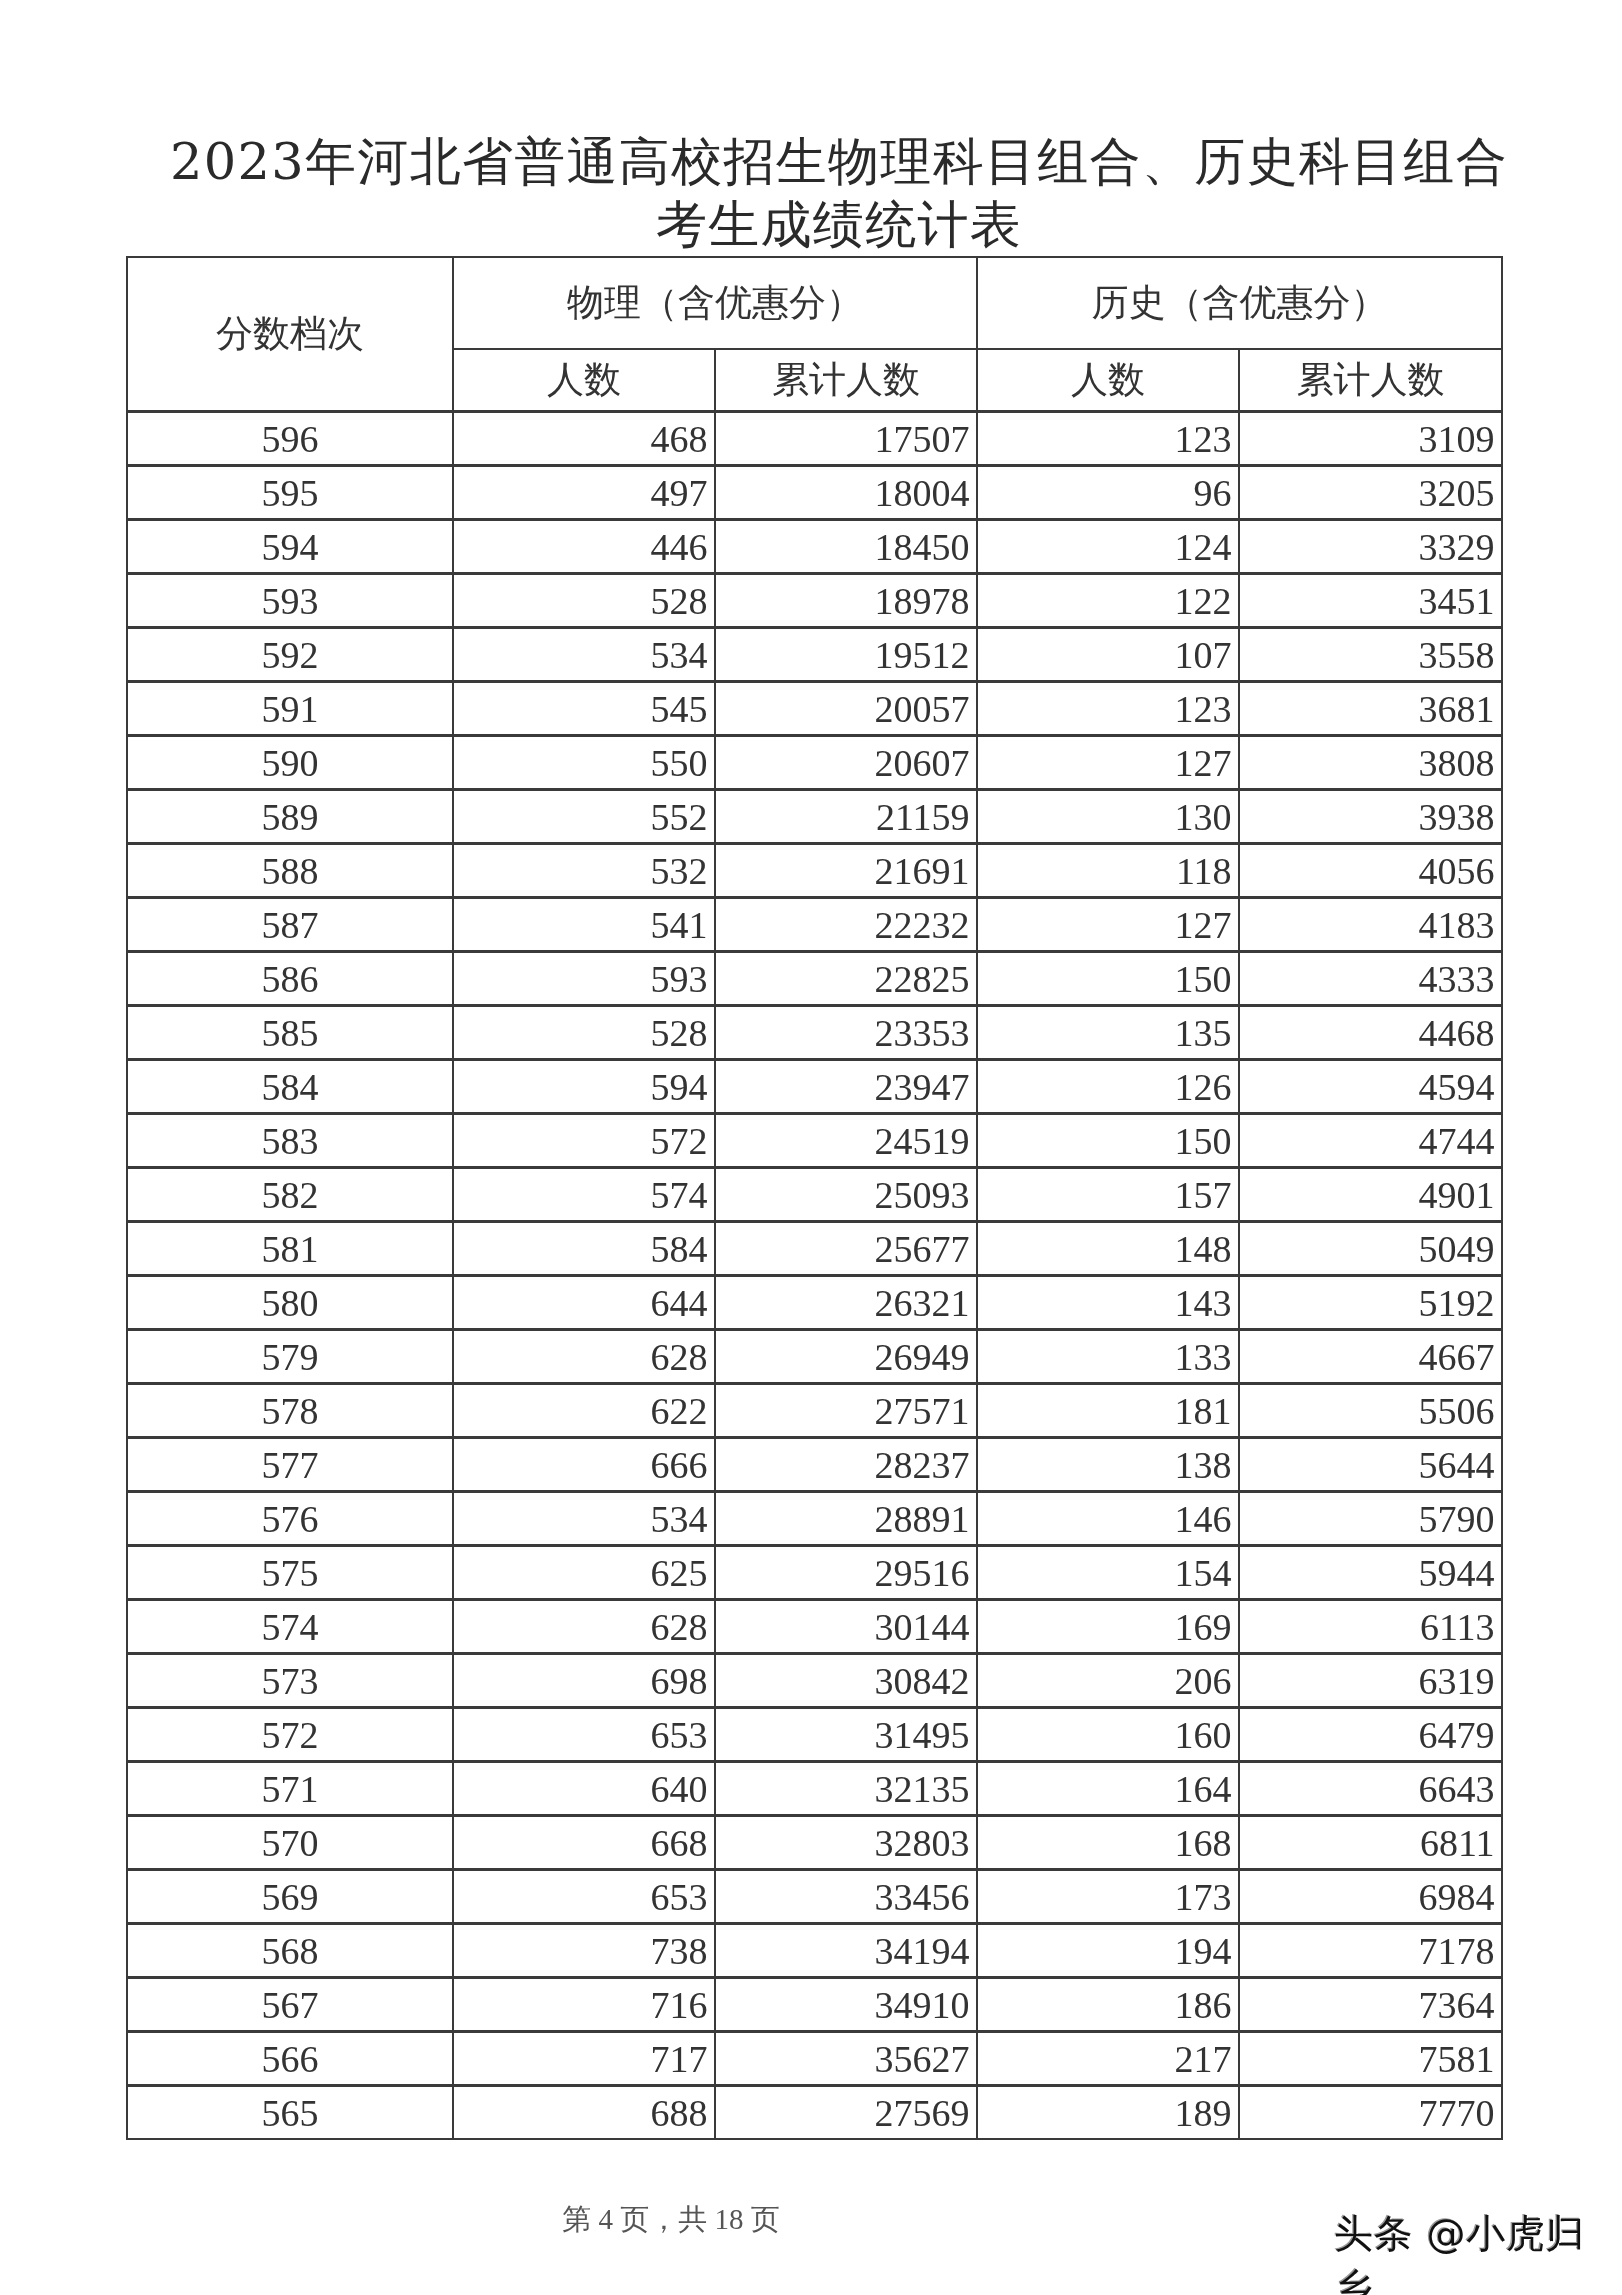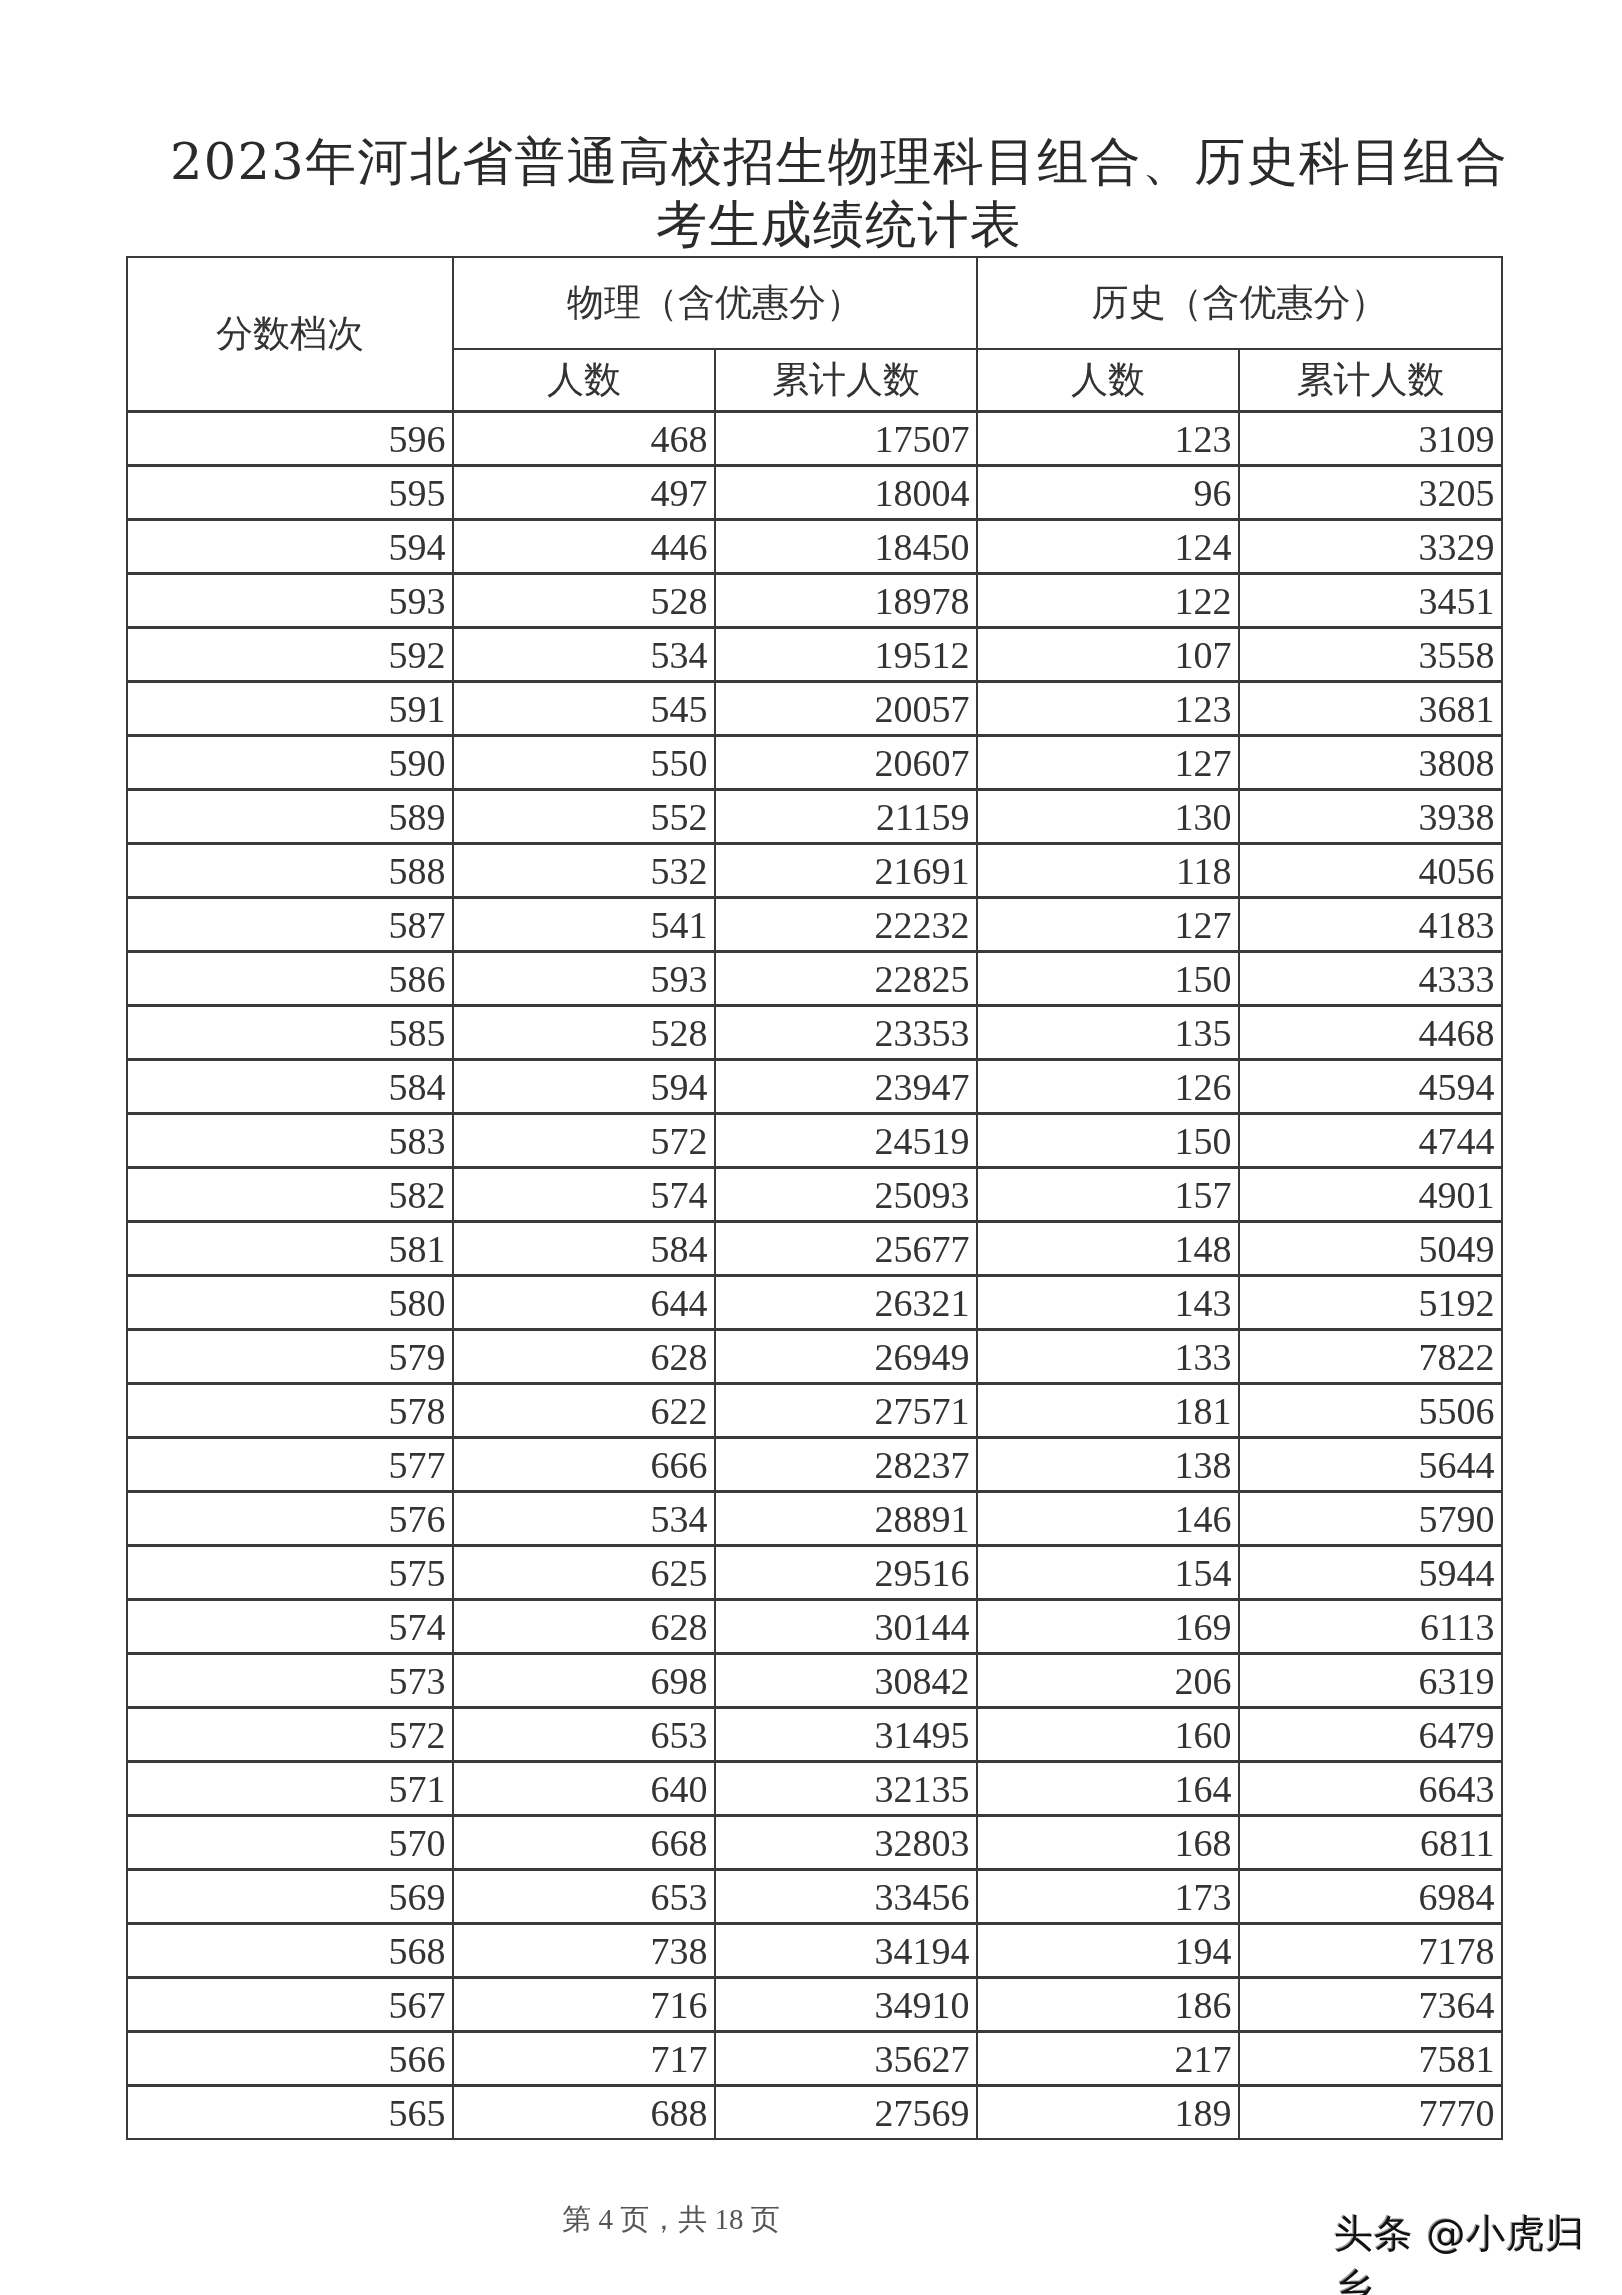"596" td.score { text-align: right -> center }
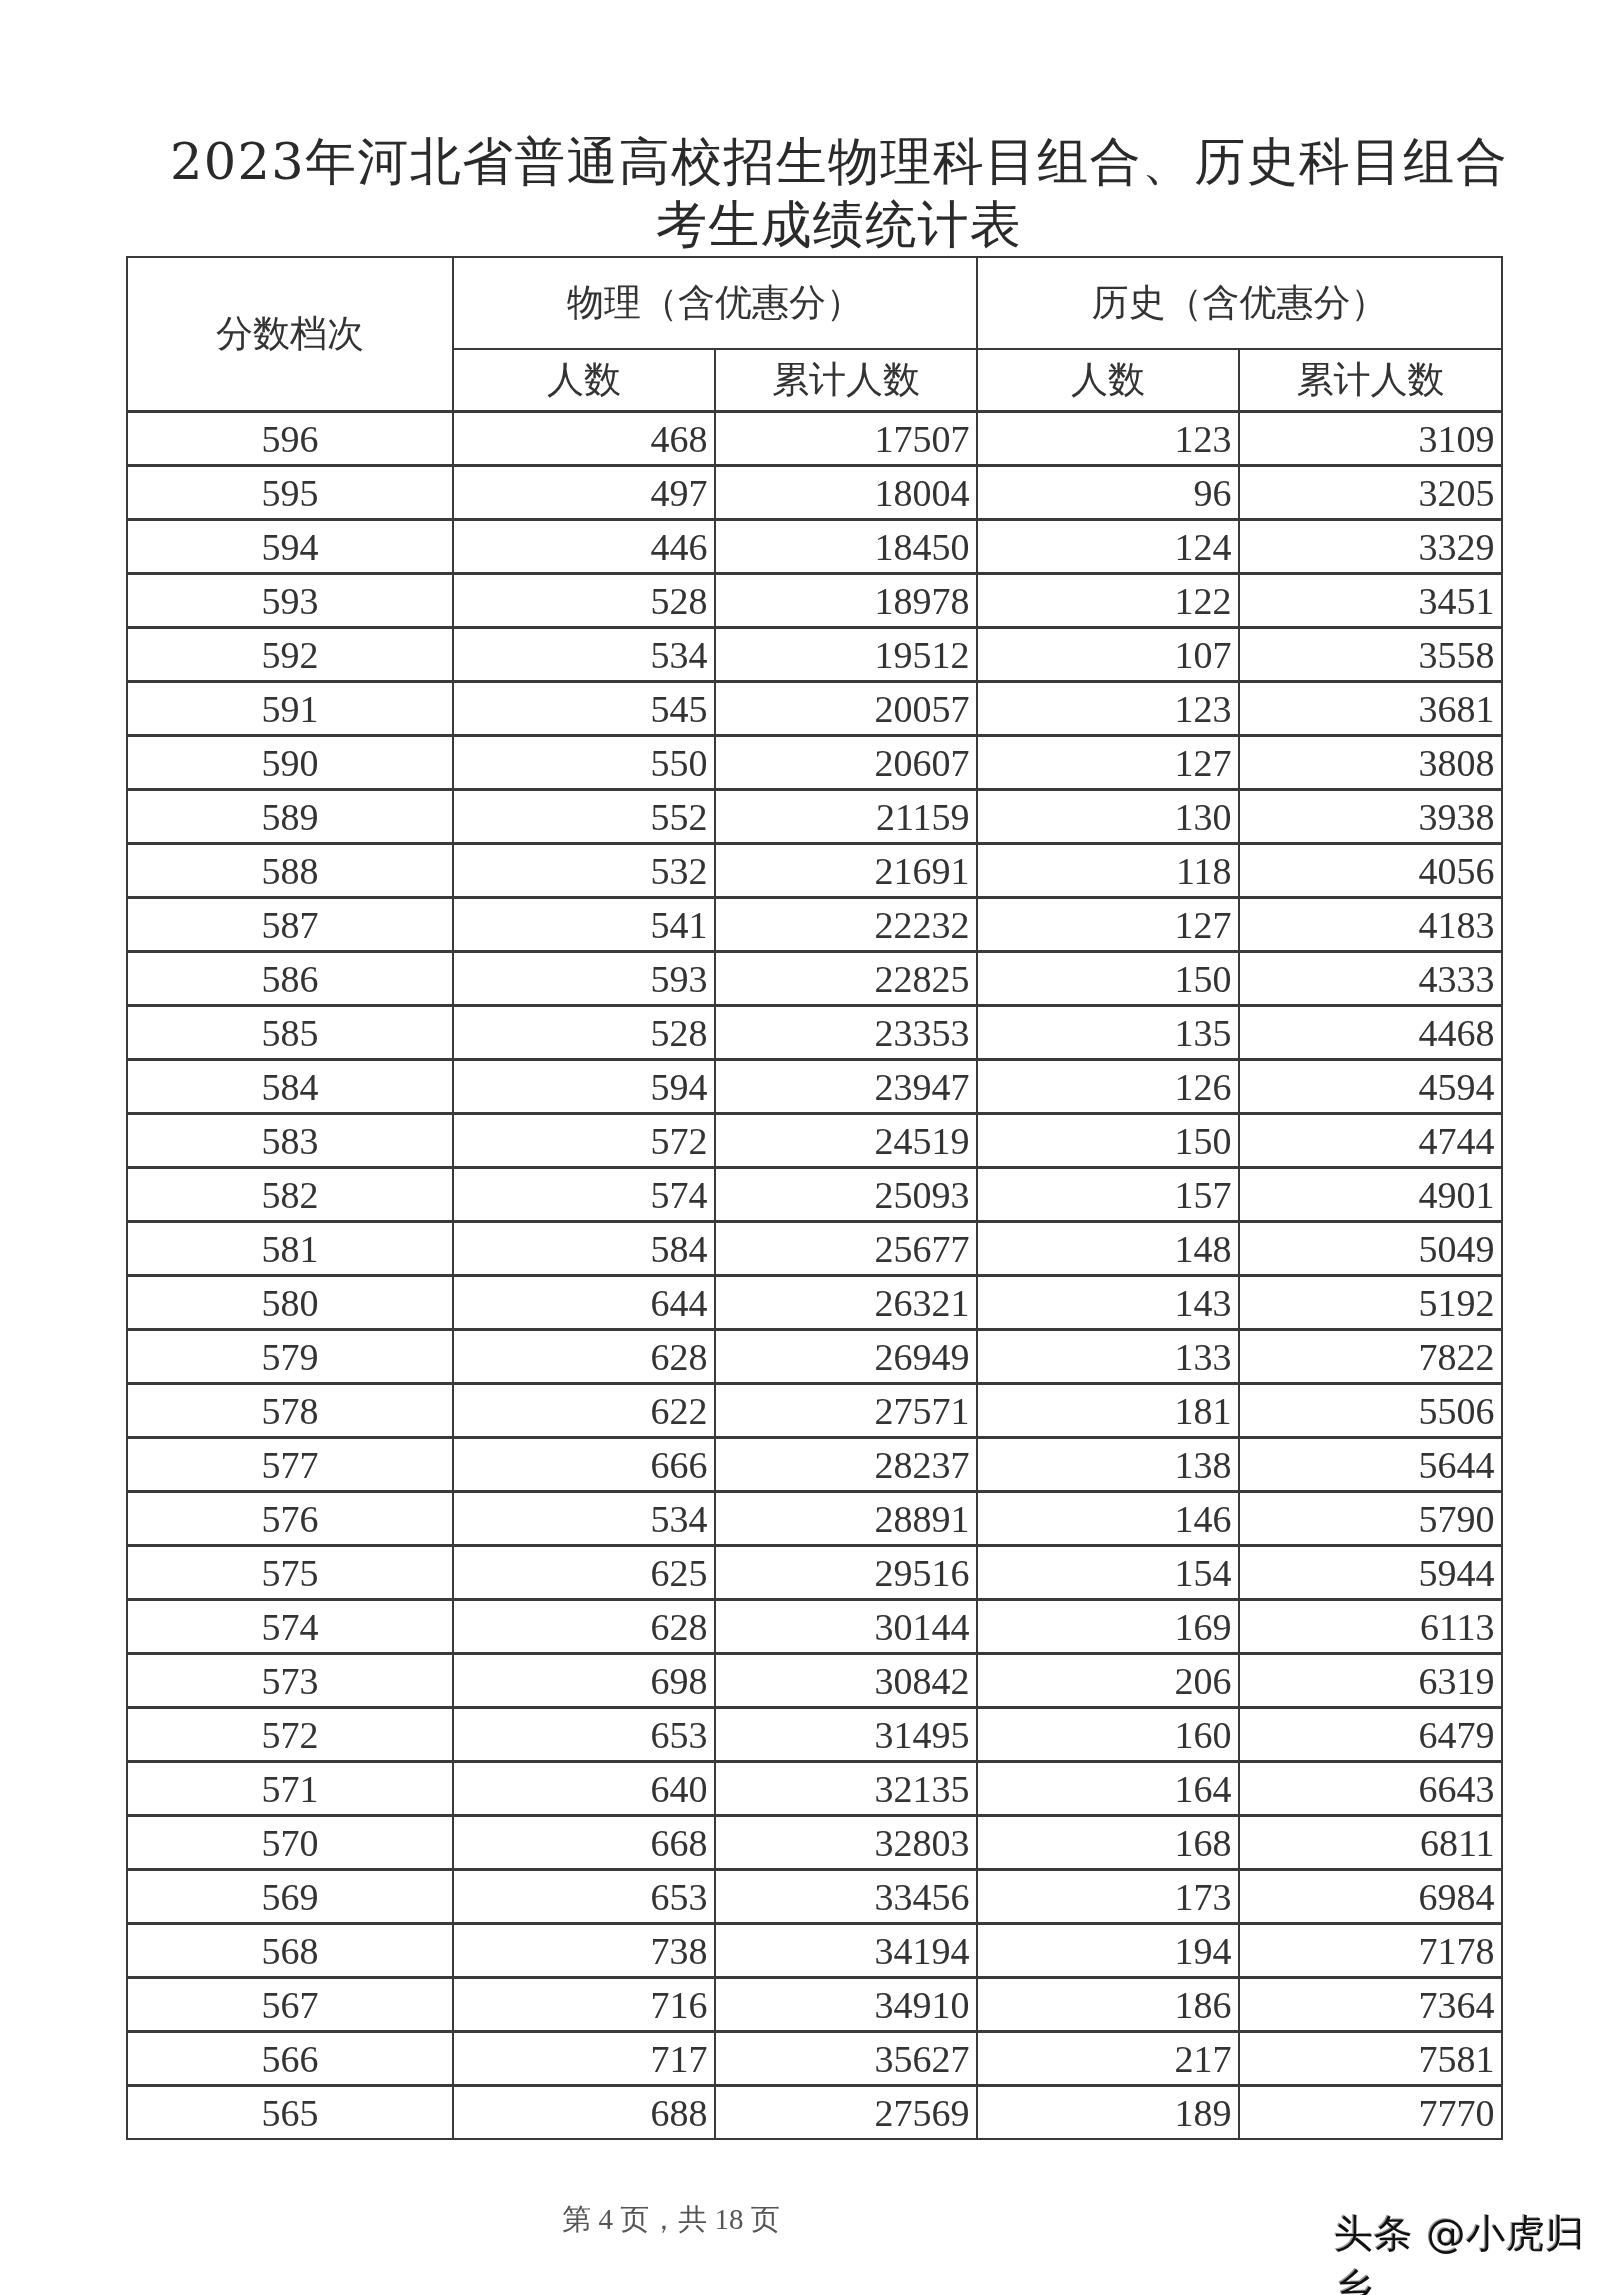"7822" td.num { text: 7822 -> 4667 }
